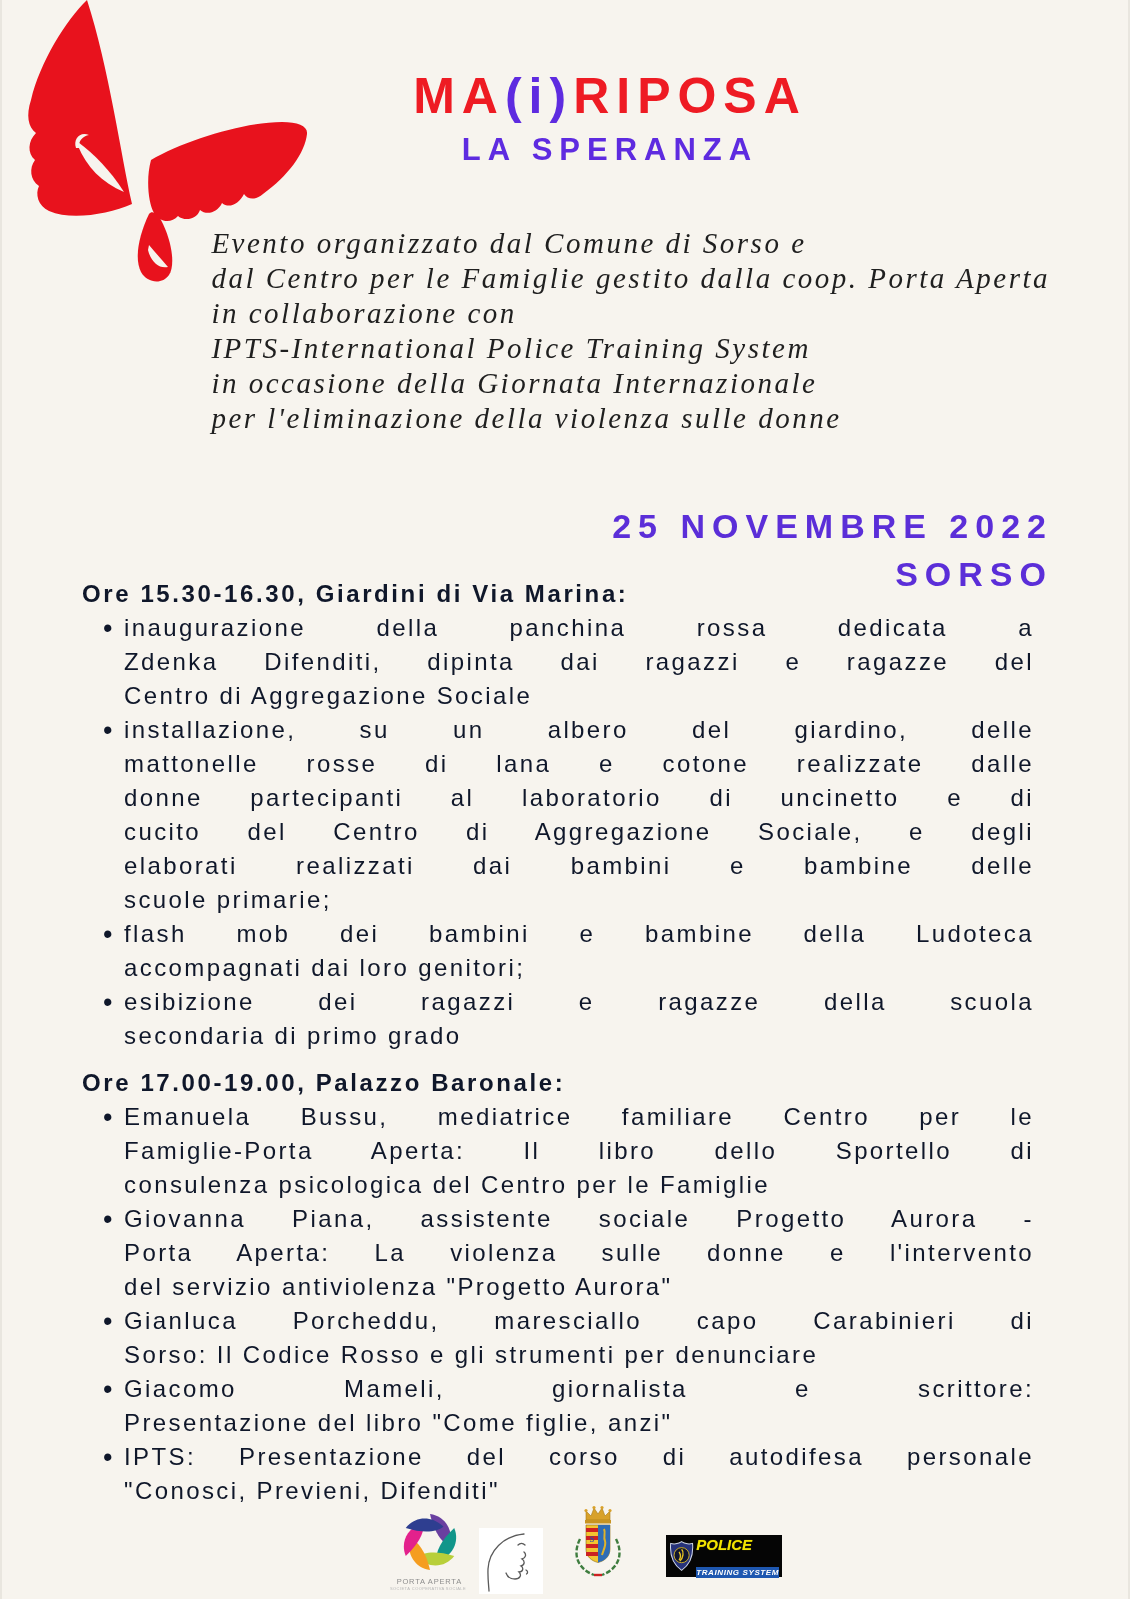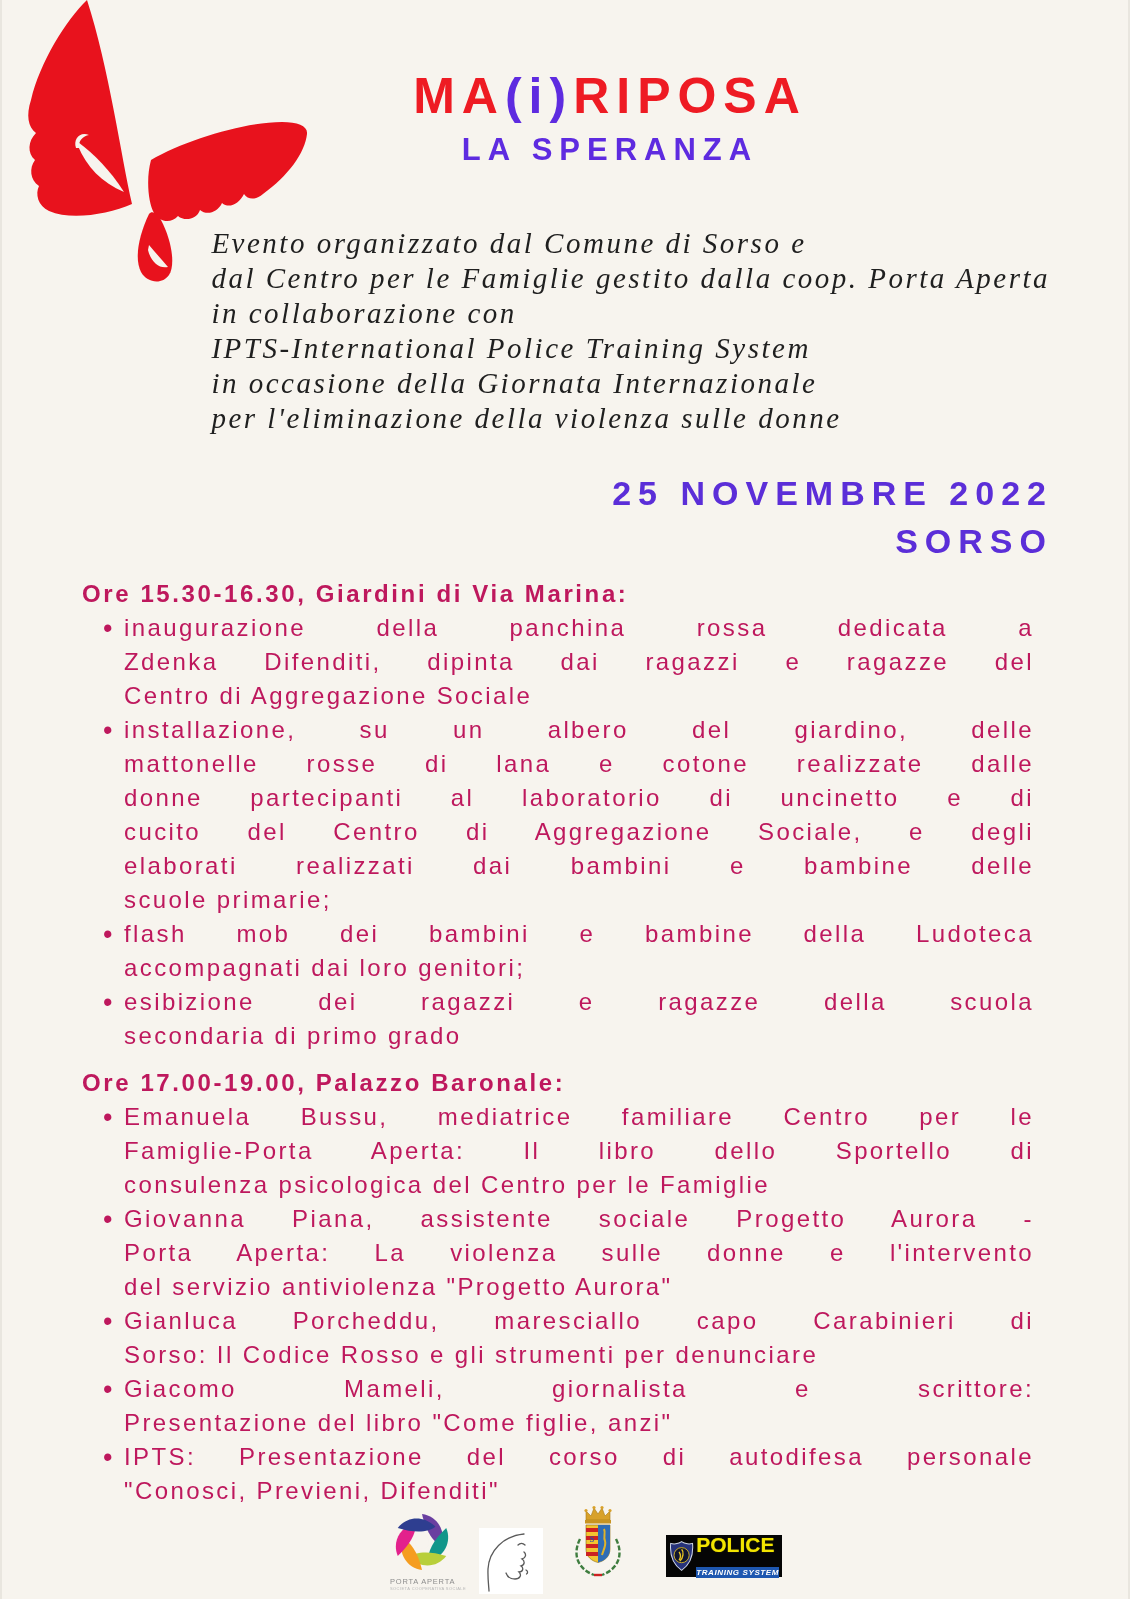"25 NOVEMBRE 2022" .date-block { top: 469px -> 502px }
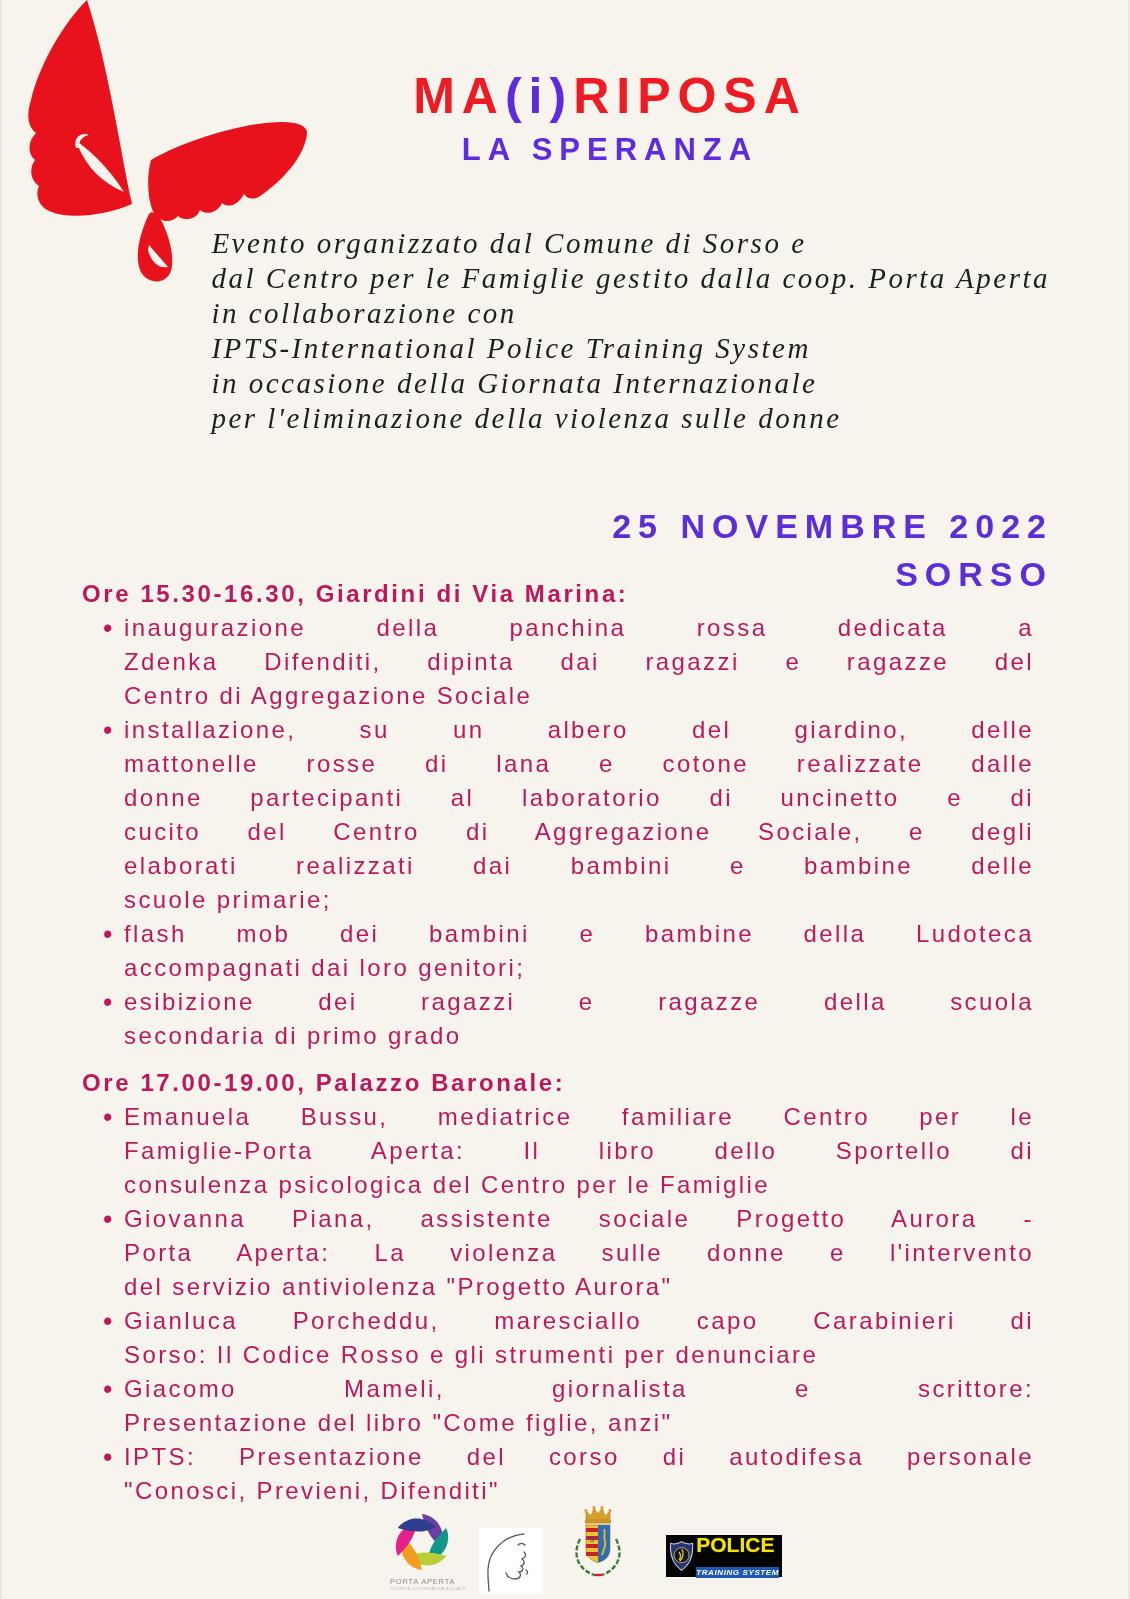"Ore 15.30-16.30, Giardini di Via" .schedule { color: #be185d -> #0f172a }
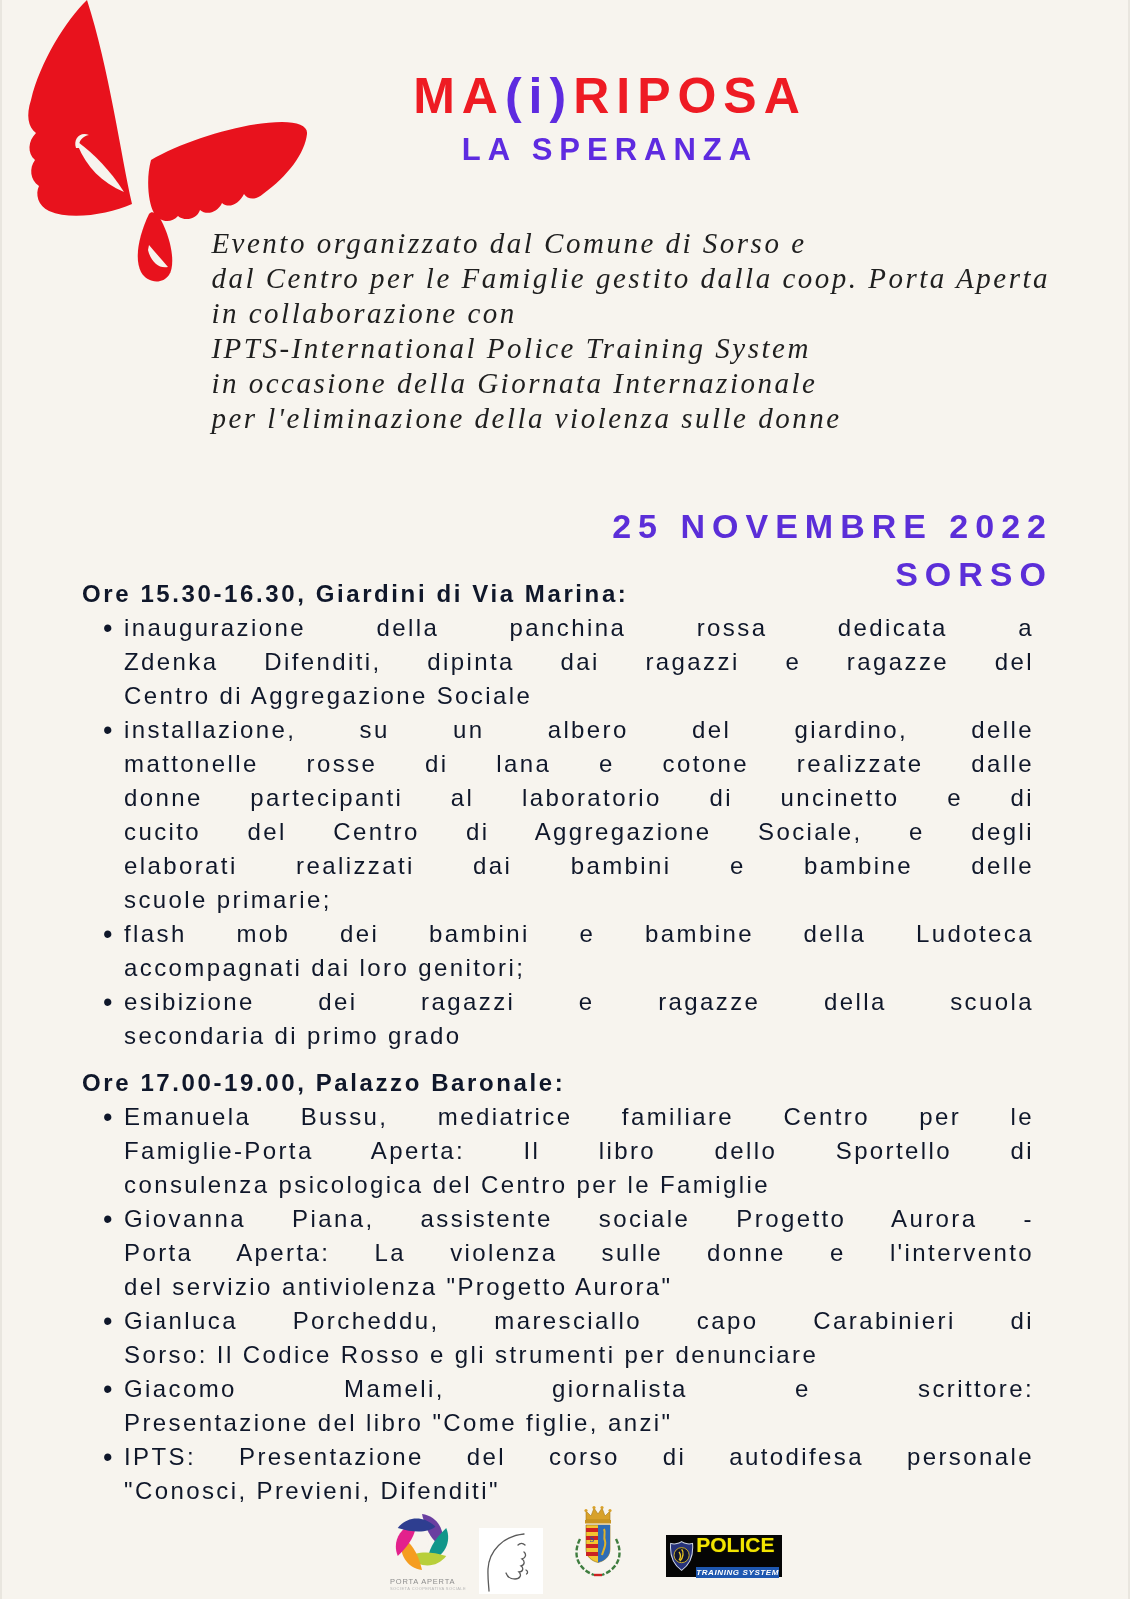"POLICE" .police-word { font-size: 21px -> 15px; font-style: none -> italic }
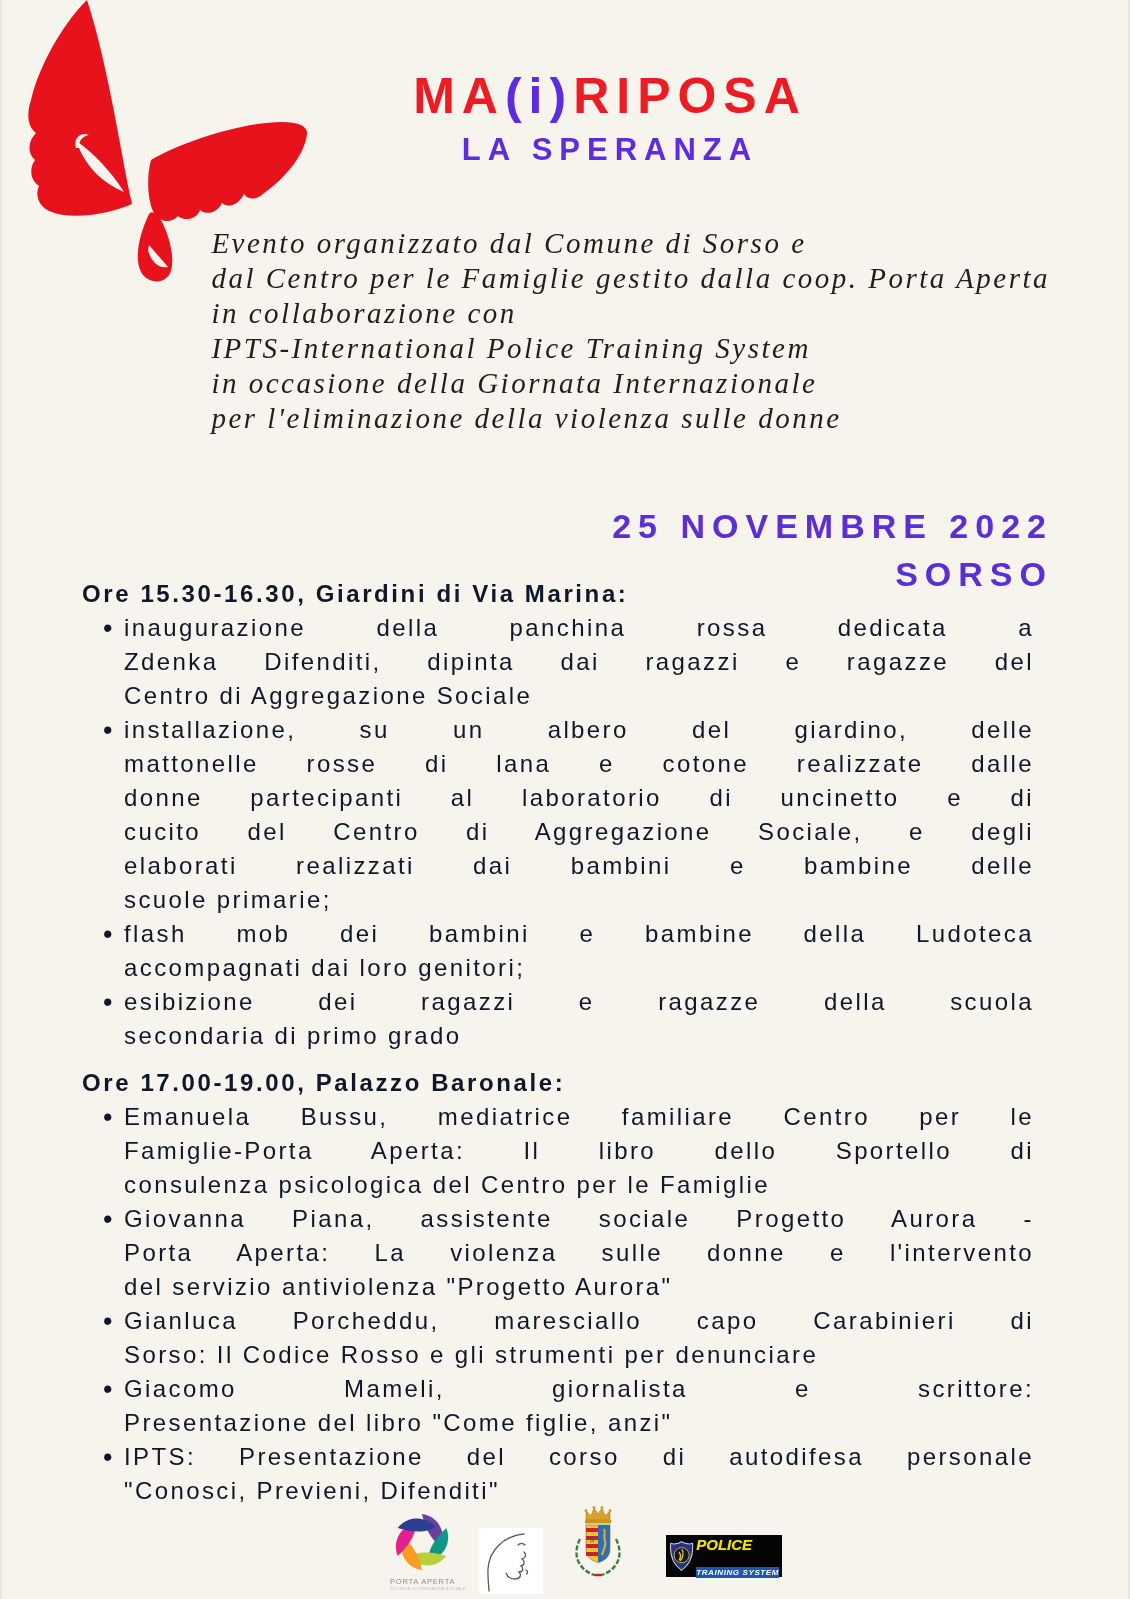"PORTA APERTA" .logo-porta { text-align: left -> right }
